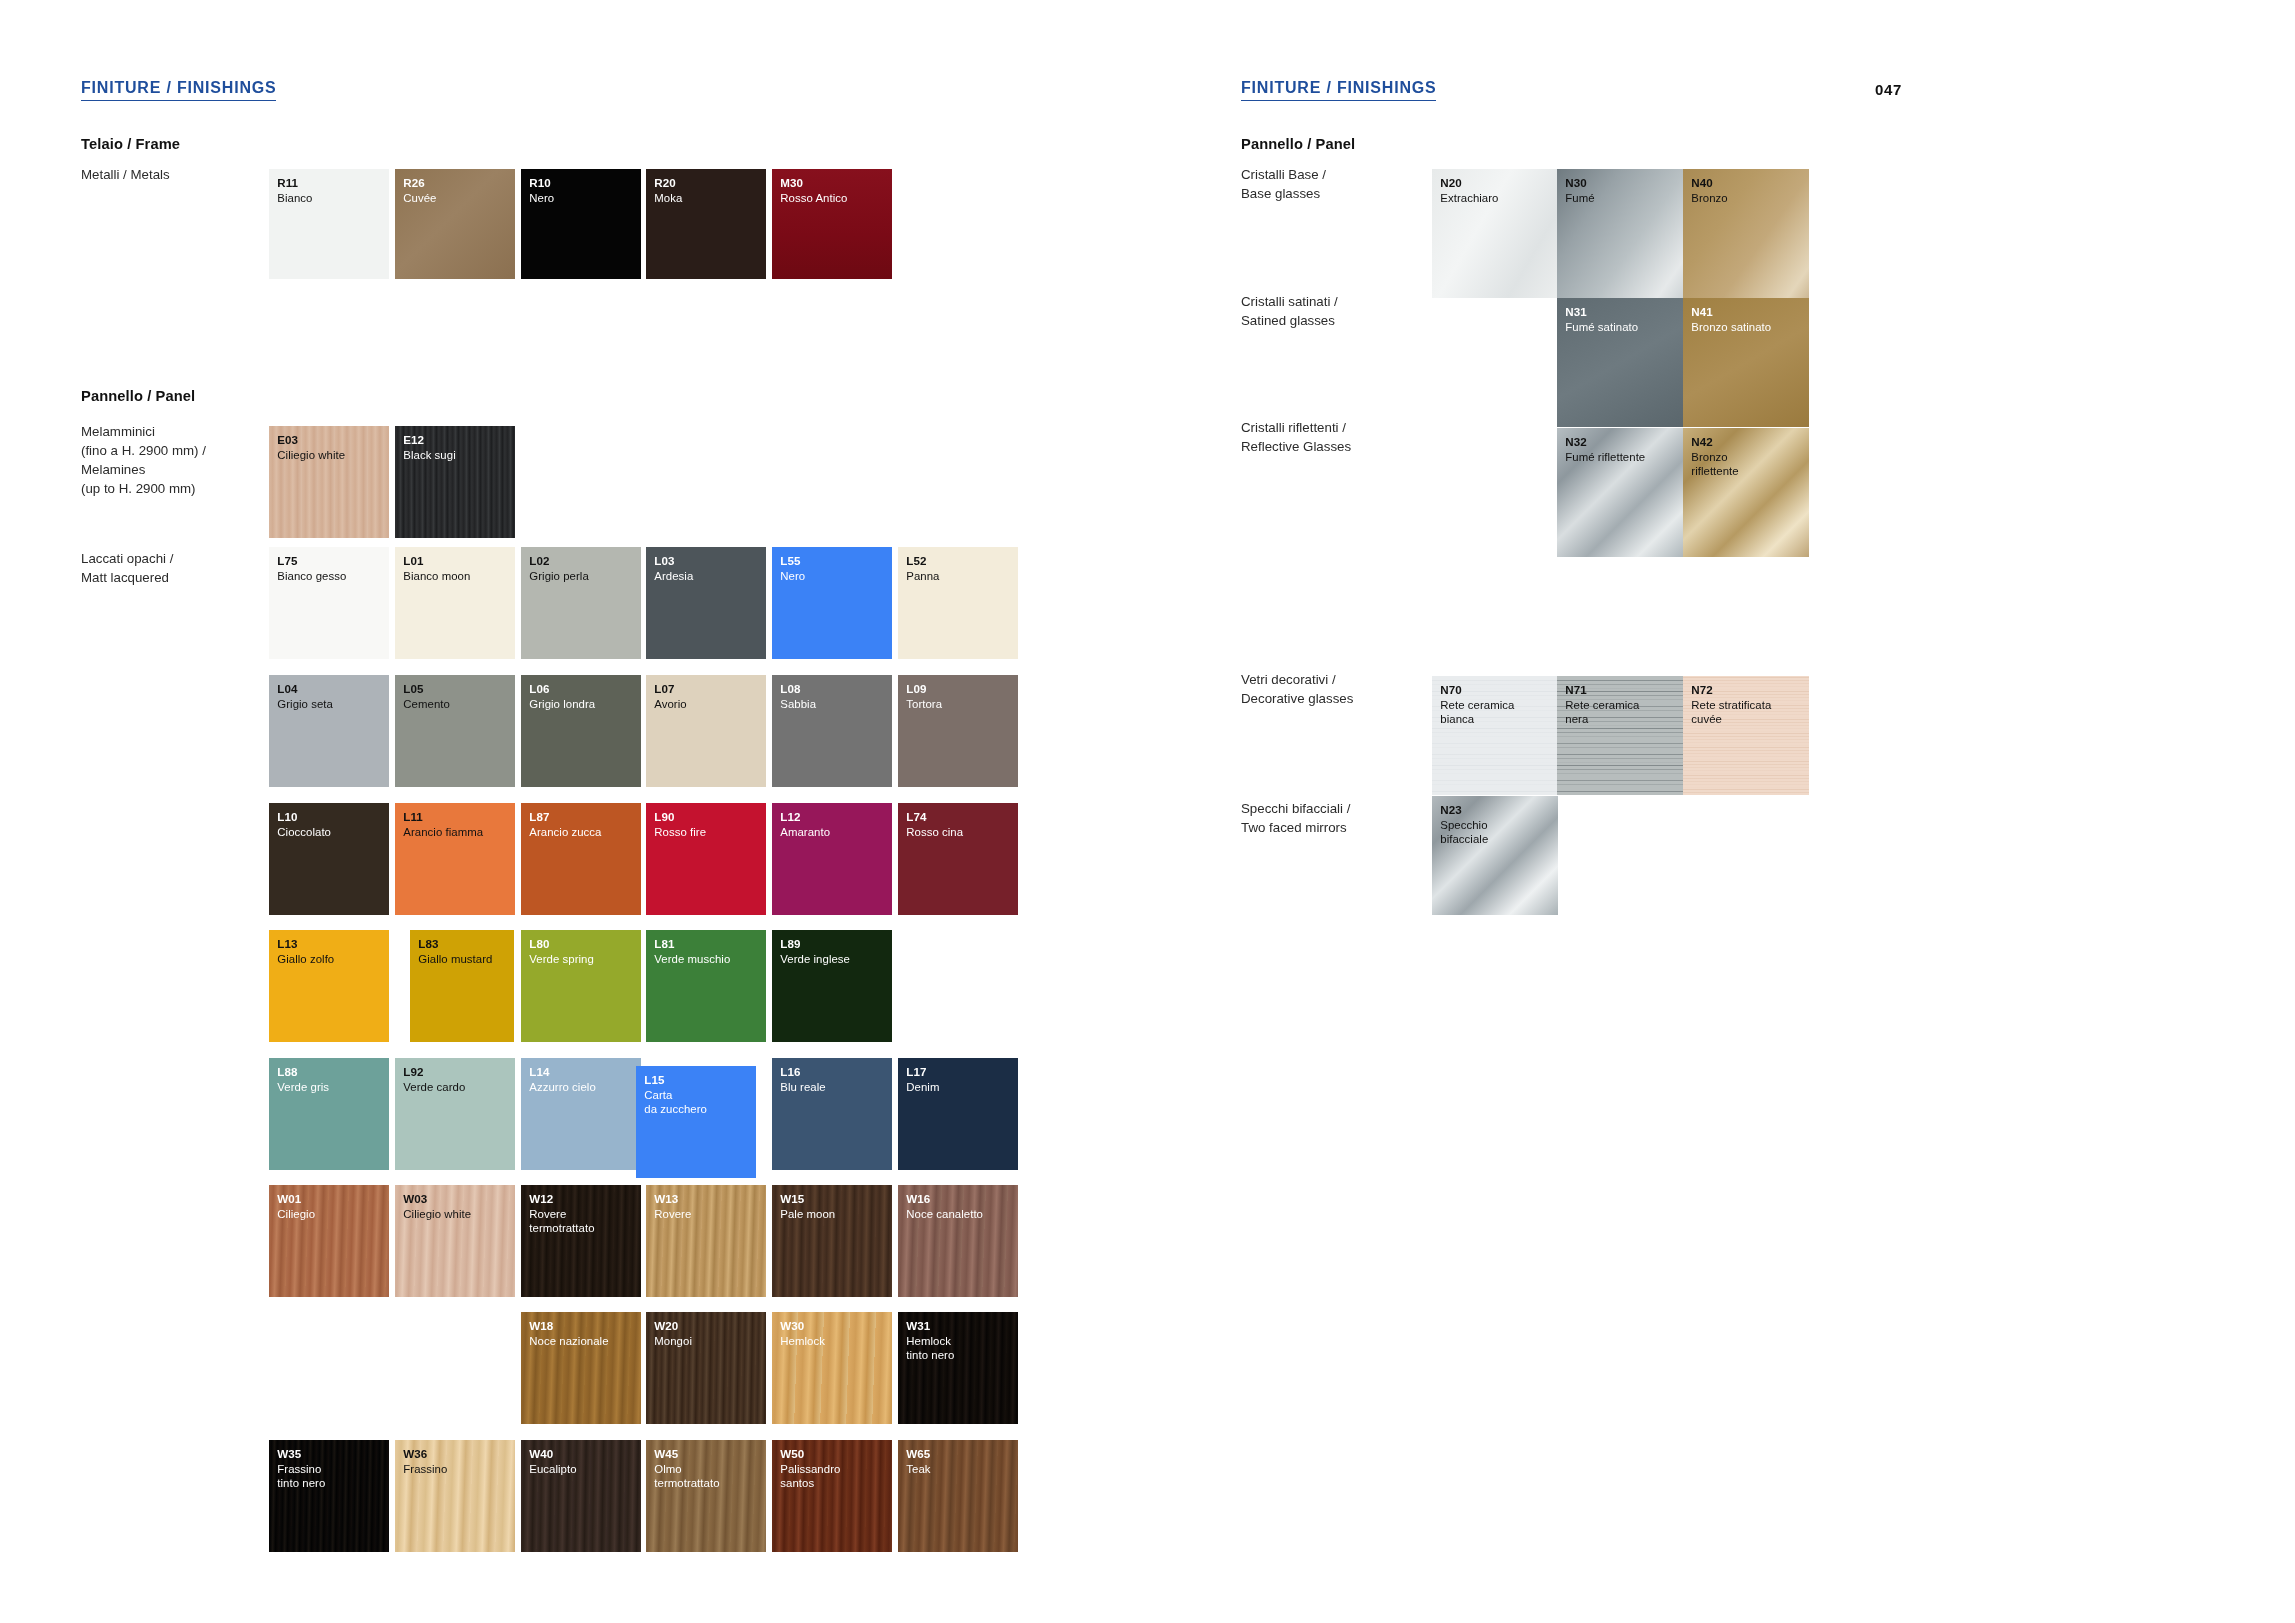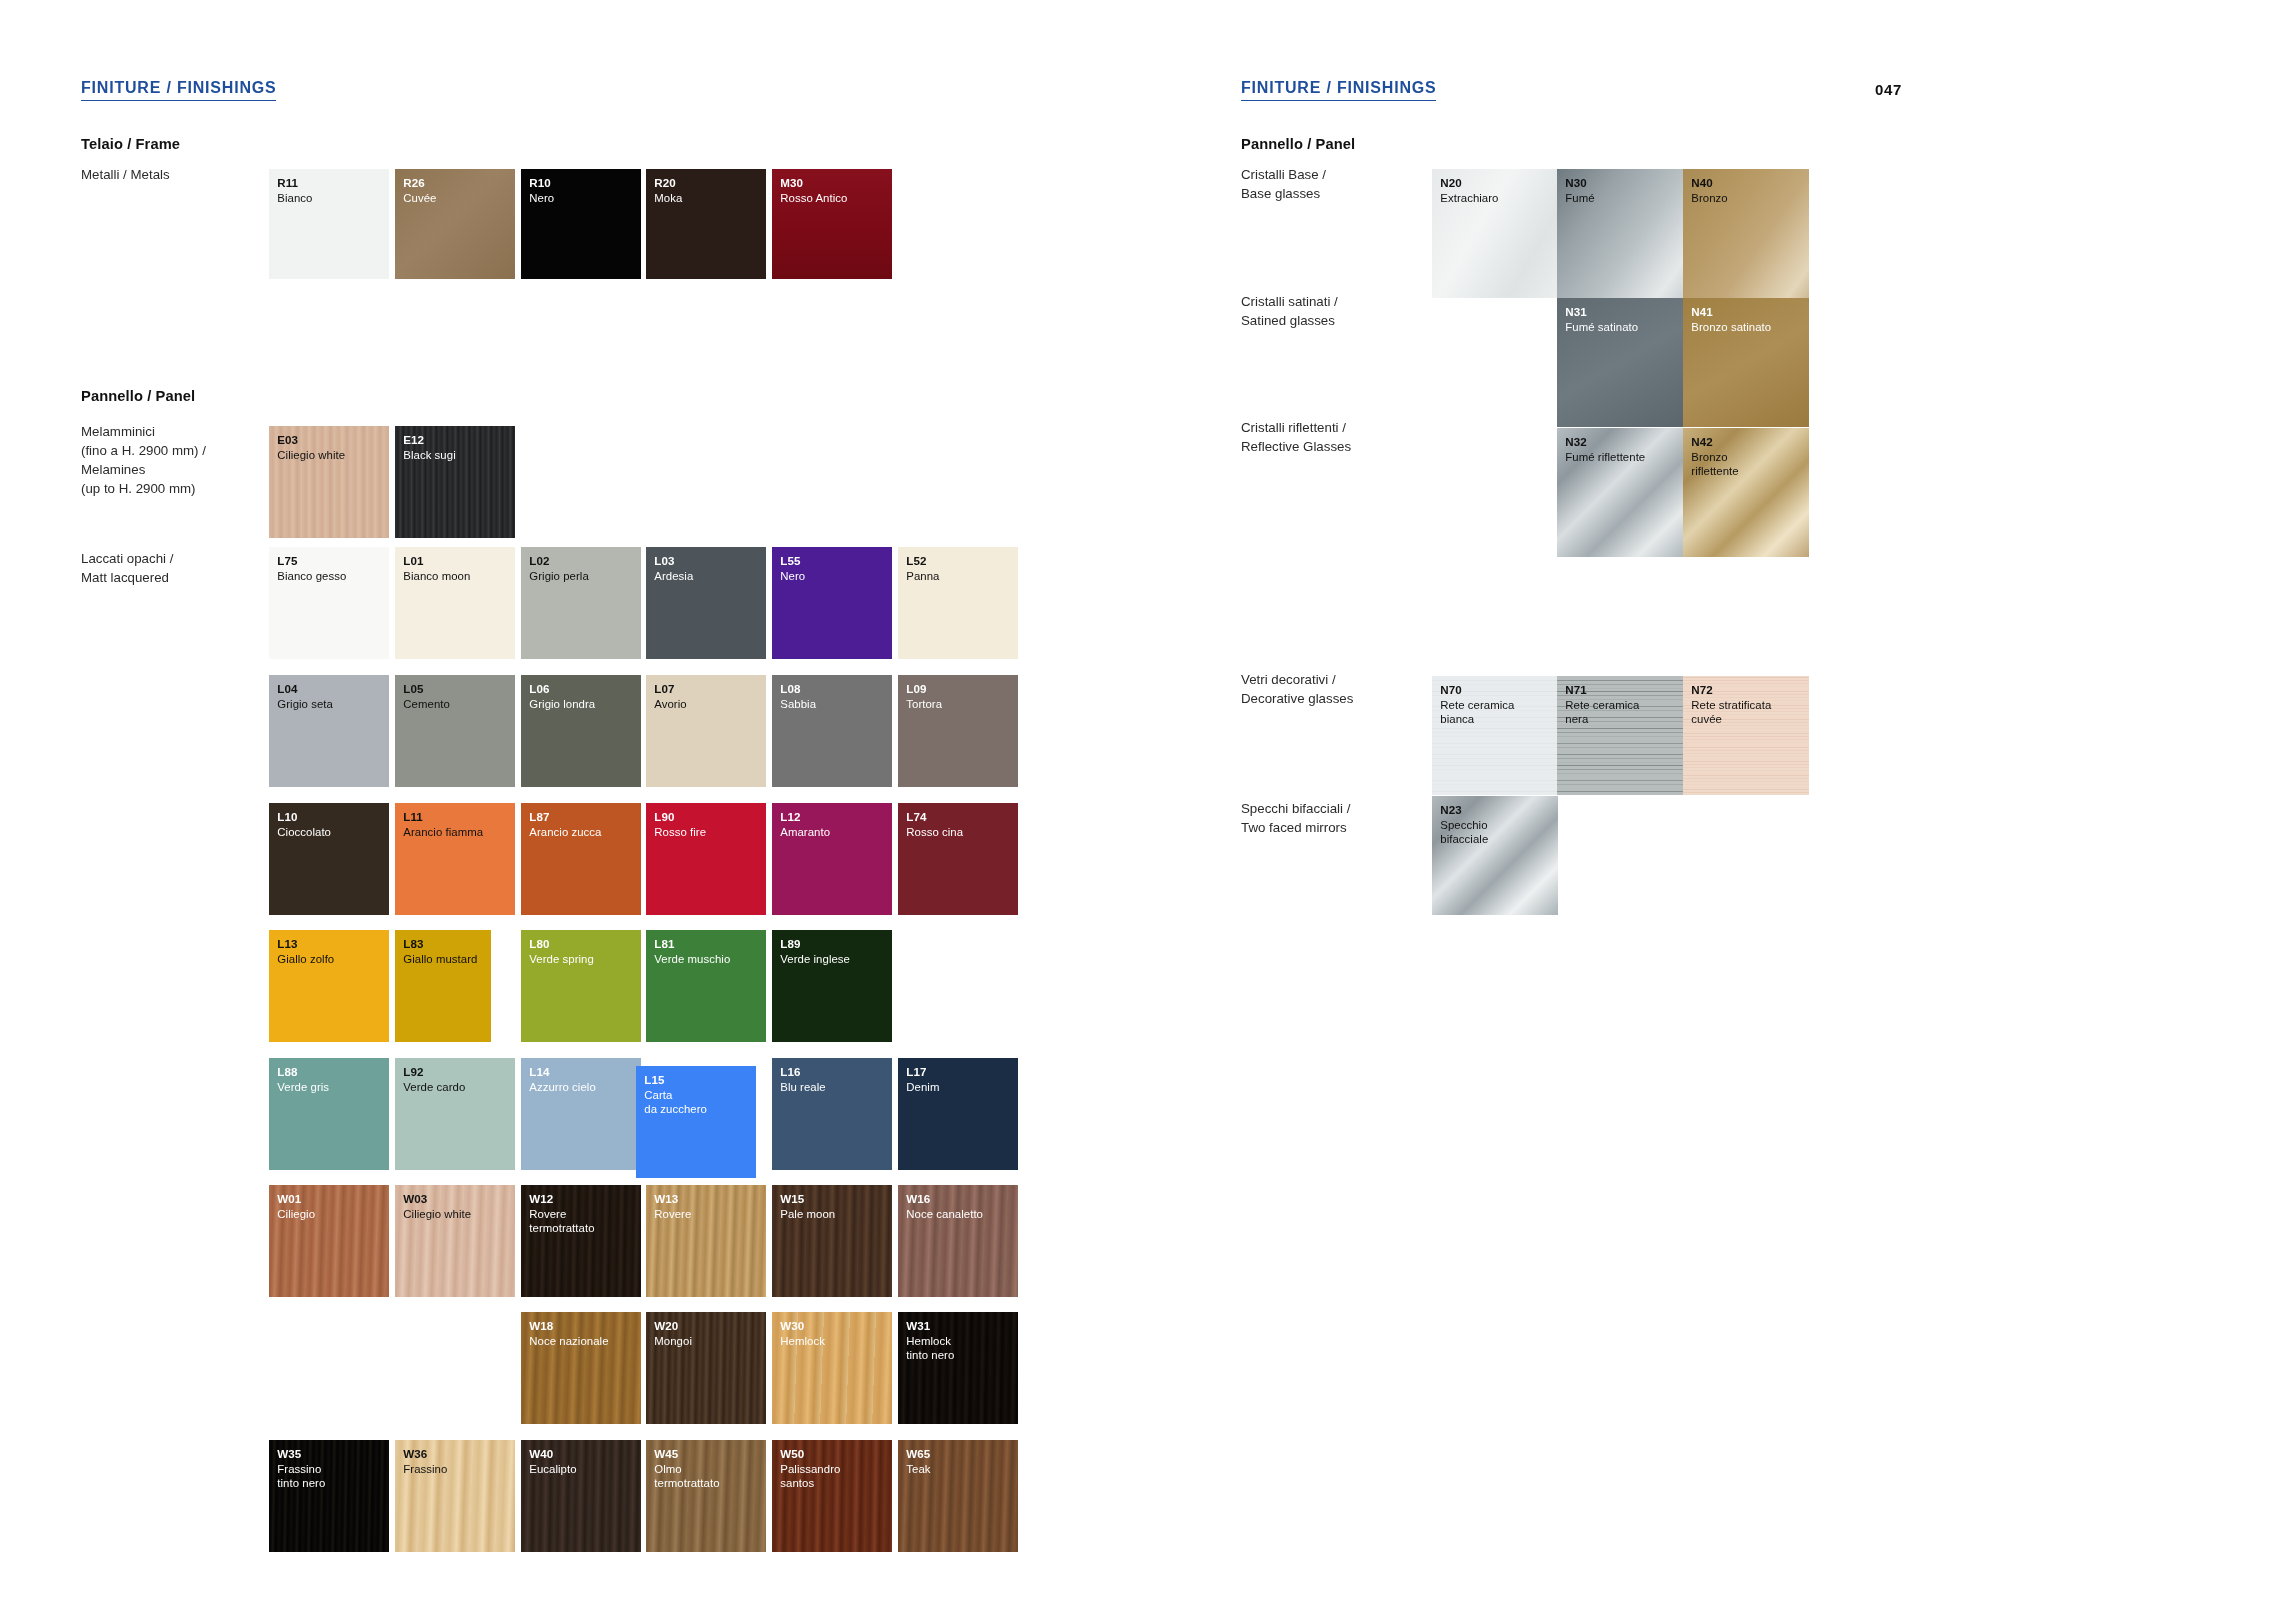"L55" div.sw { background: #4c1d95 -> #3b82f6 }
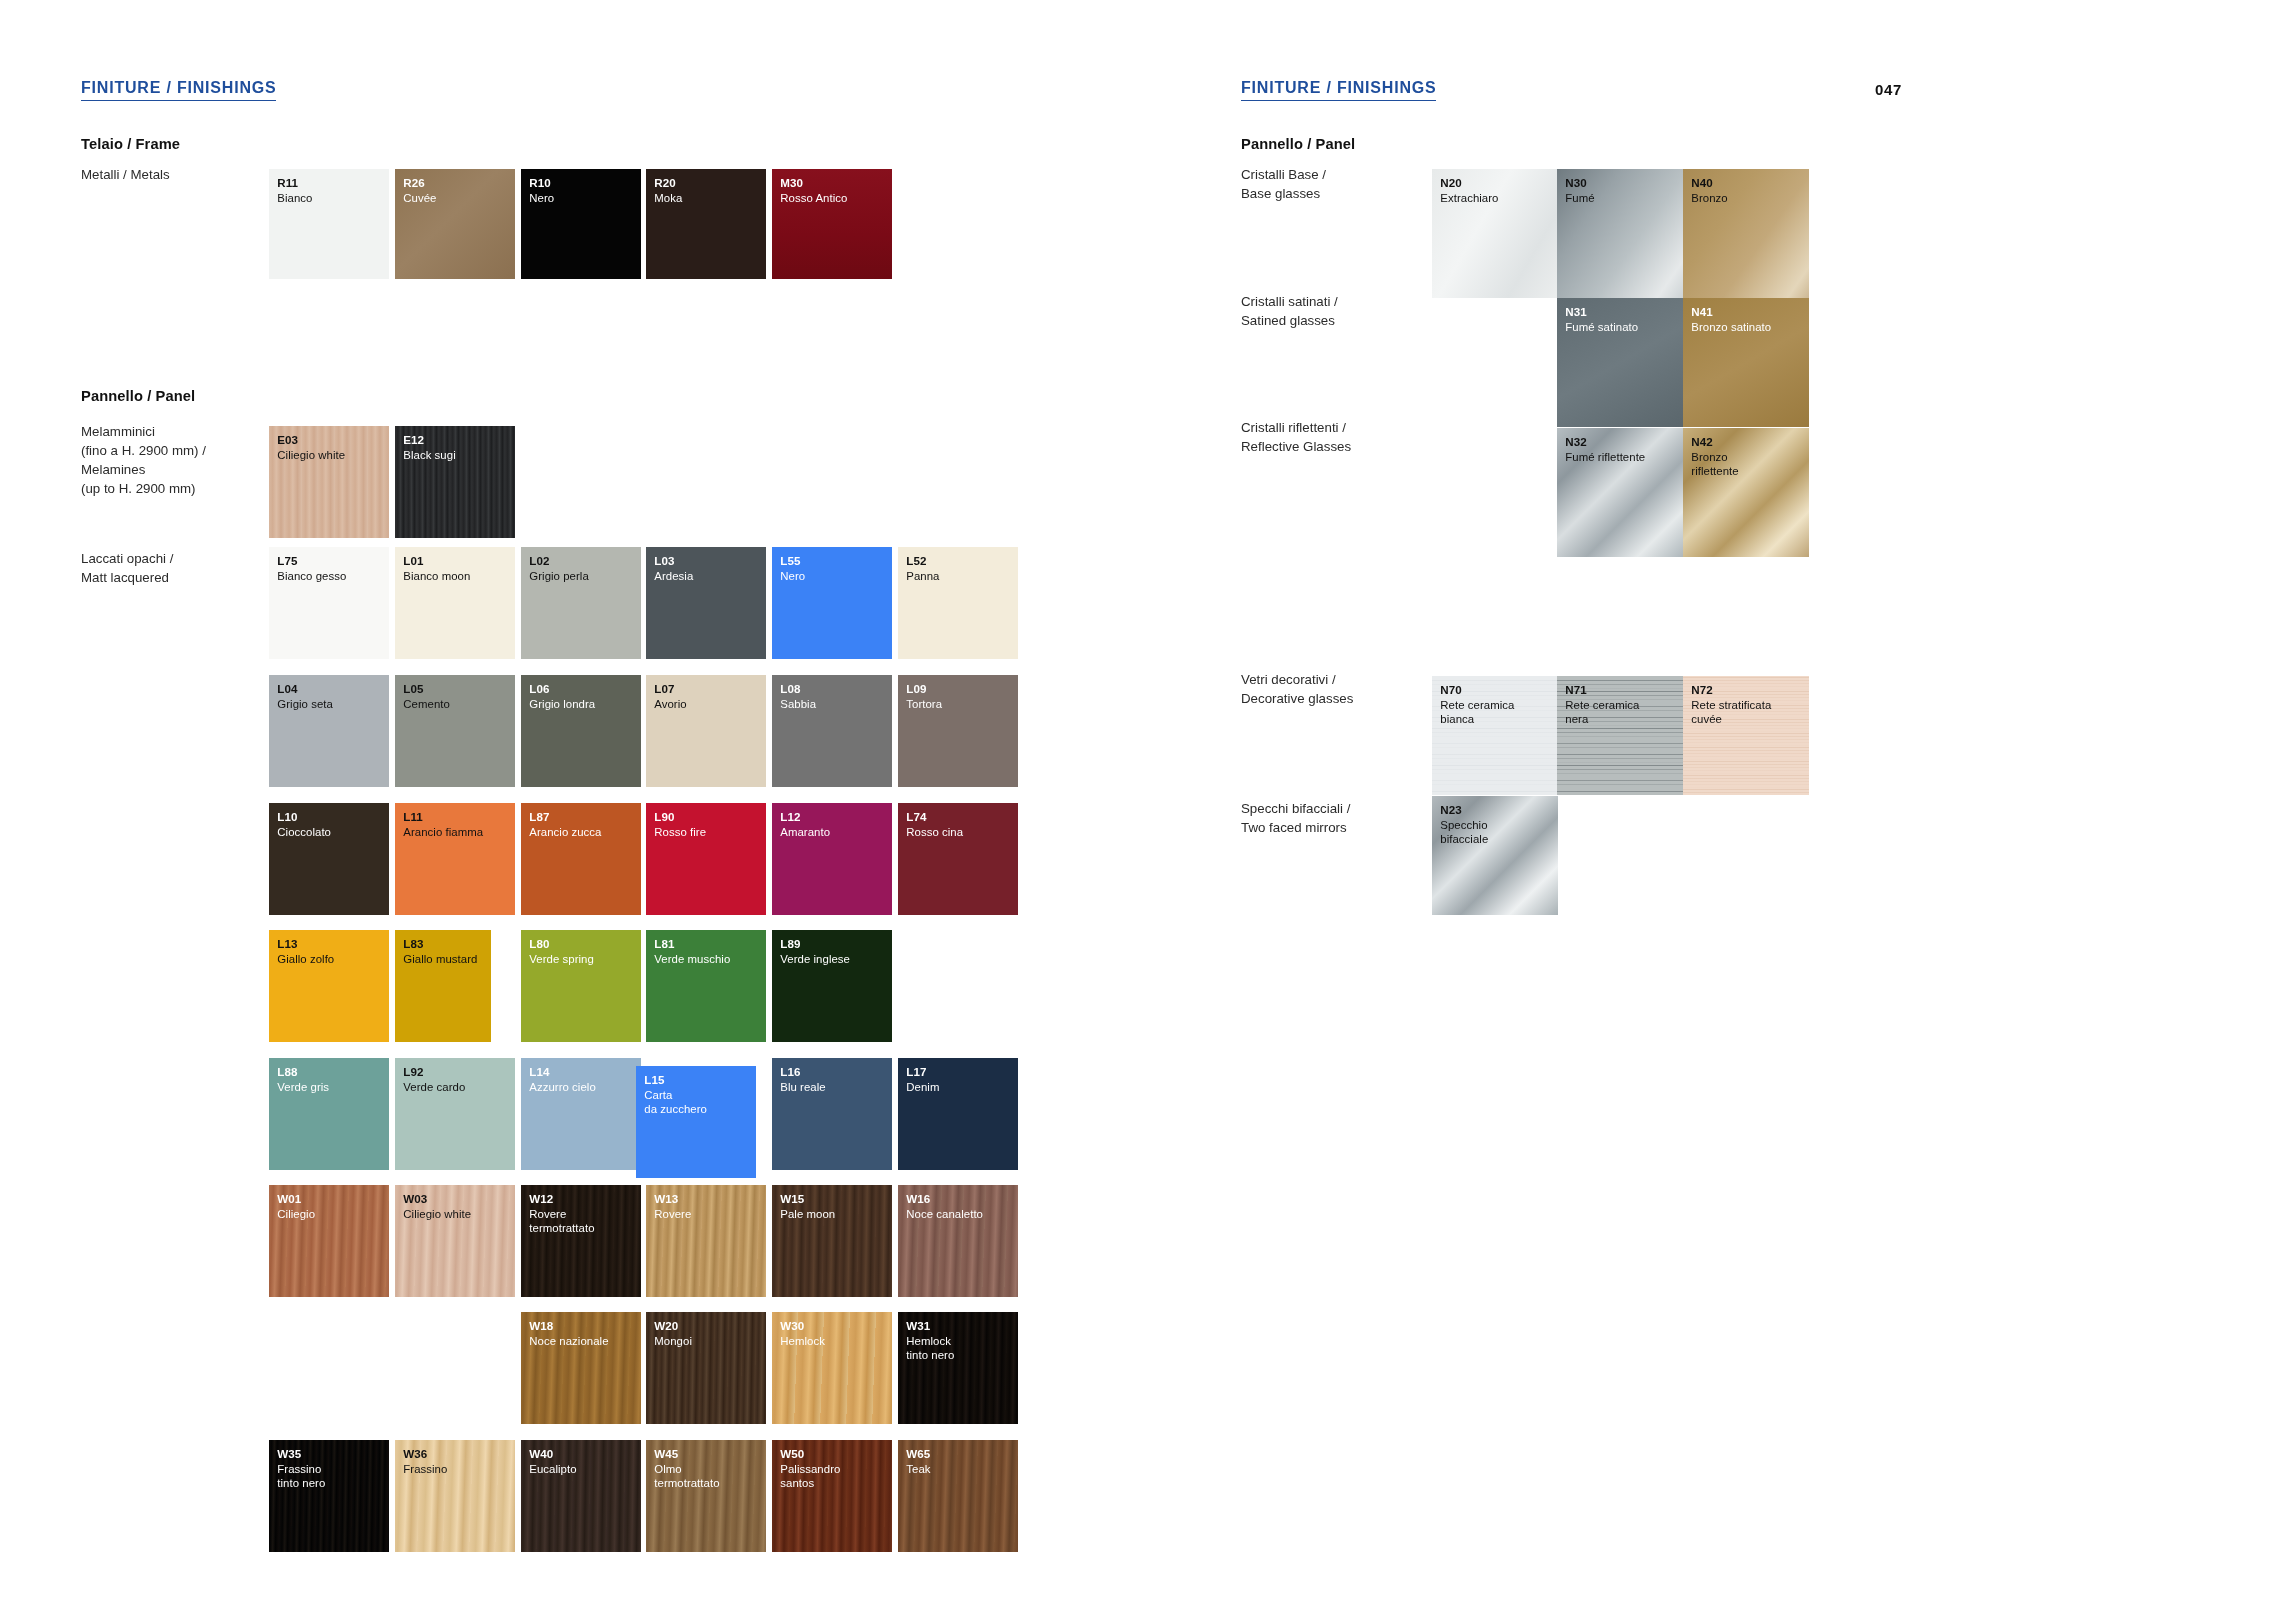"L83" div.sw { left: 395px -> 410px; width: 96px -> 104px }
